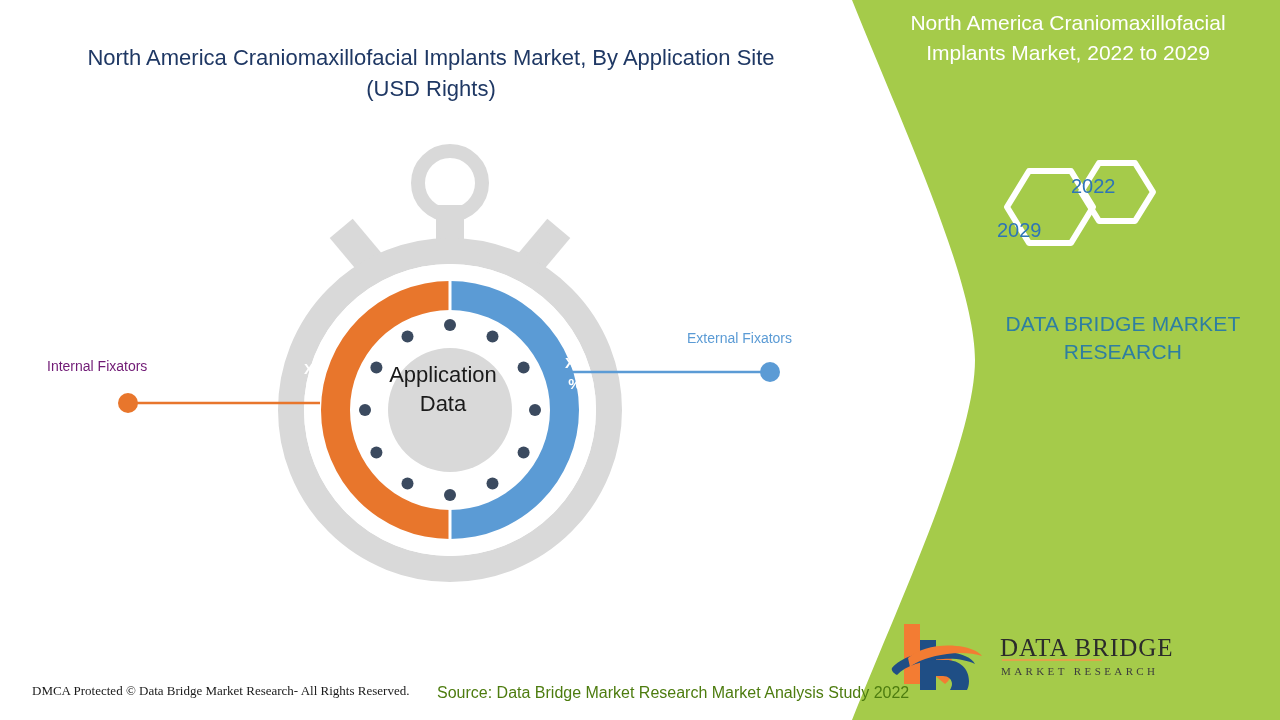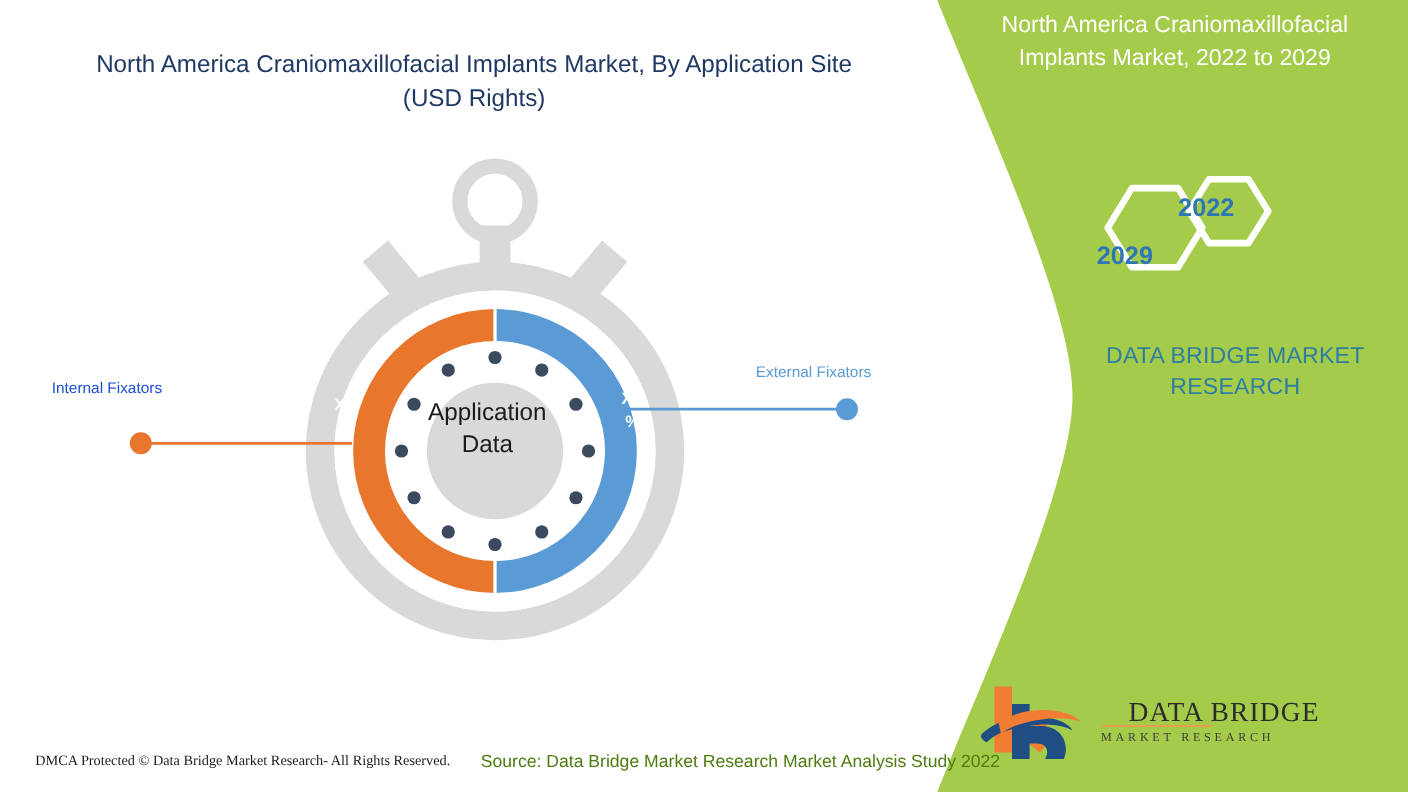"2022" .hex-year { font-size: 23px -> 20px; font-weight: 700 -> 400 }
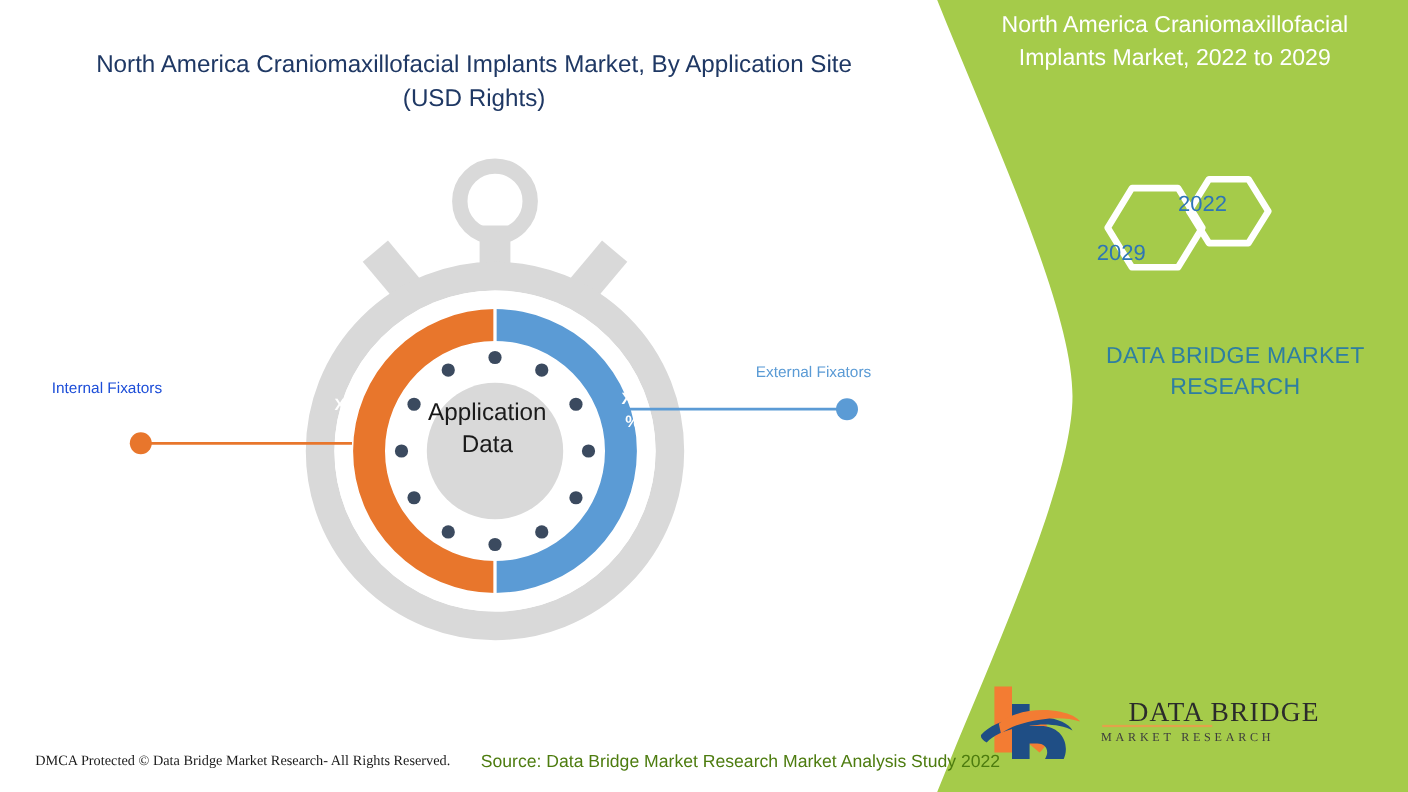"Internal Fixators" .legend-label.internal { color: #1d4ed8 -> #701a75; top: 344px -> 358px }
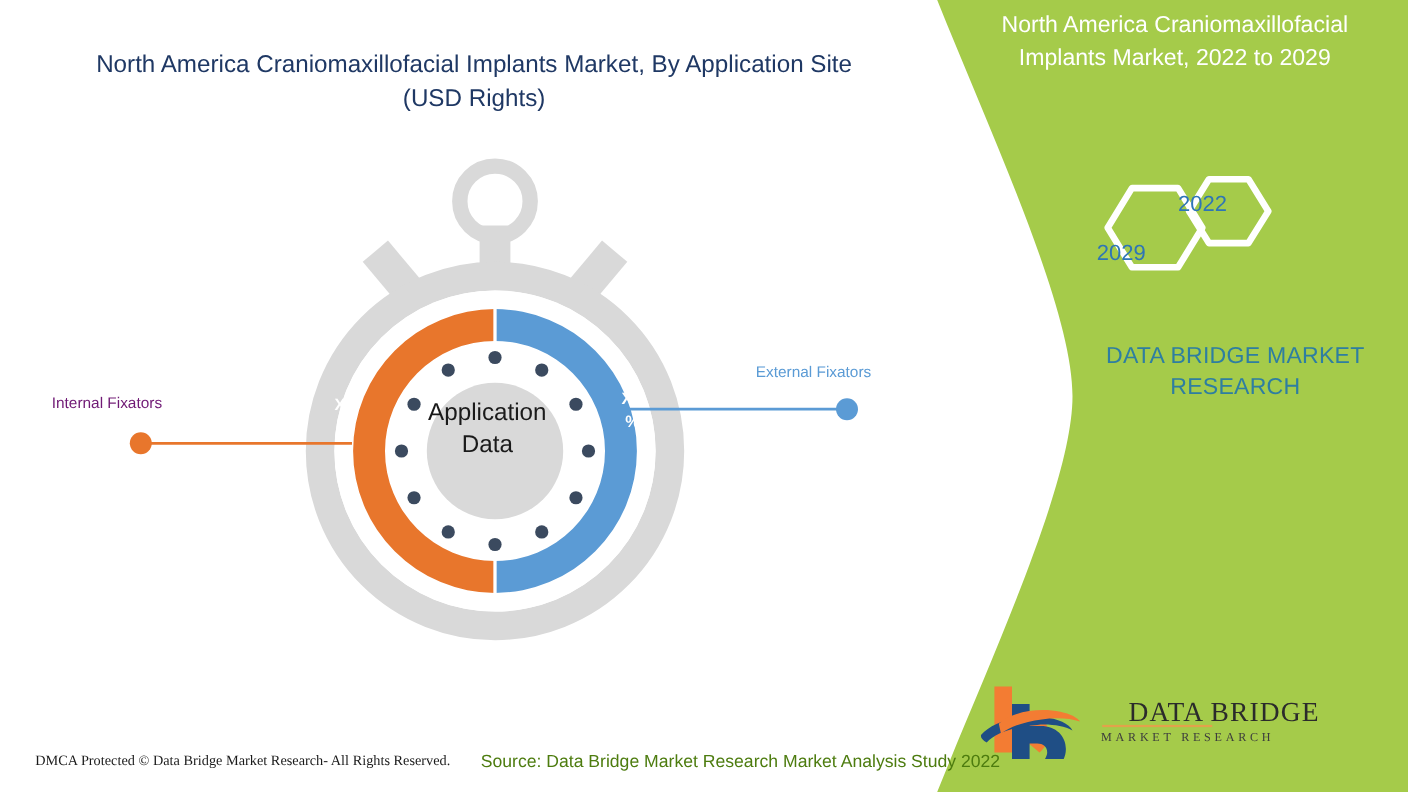"DATA BRIDGE" .logo-name { margin-left: 26px -> none }
